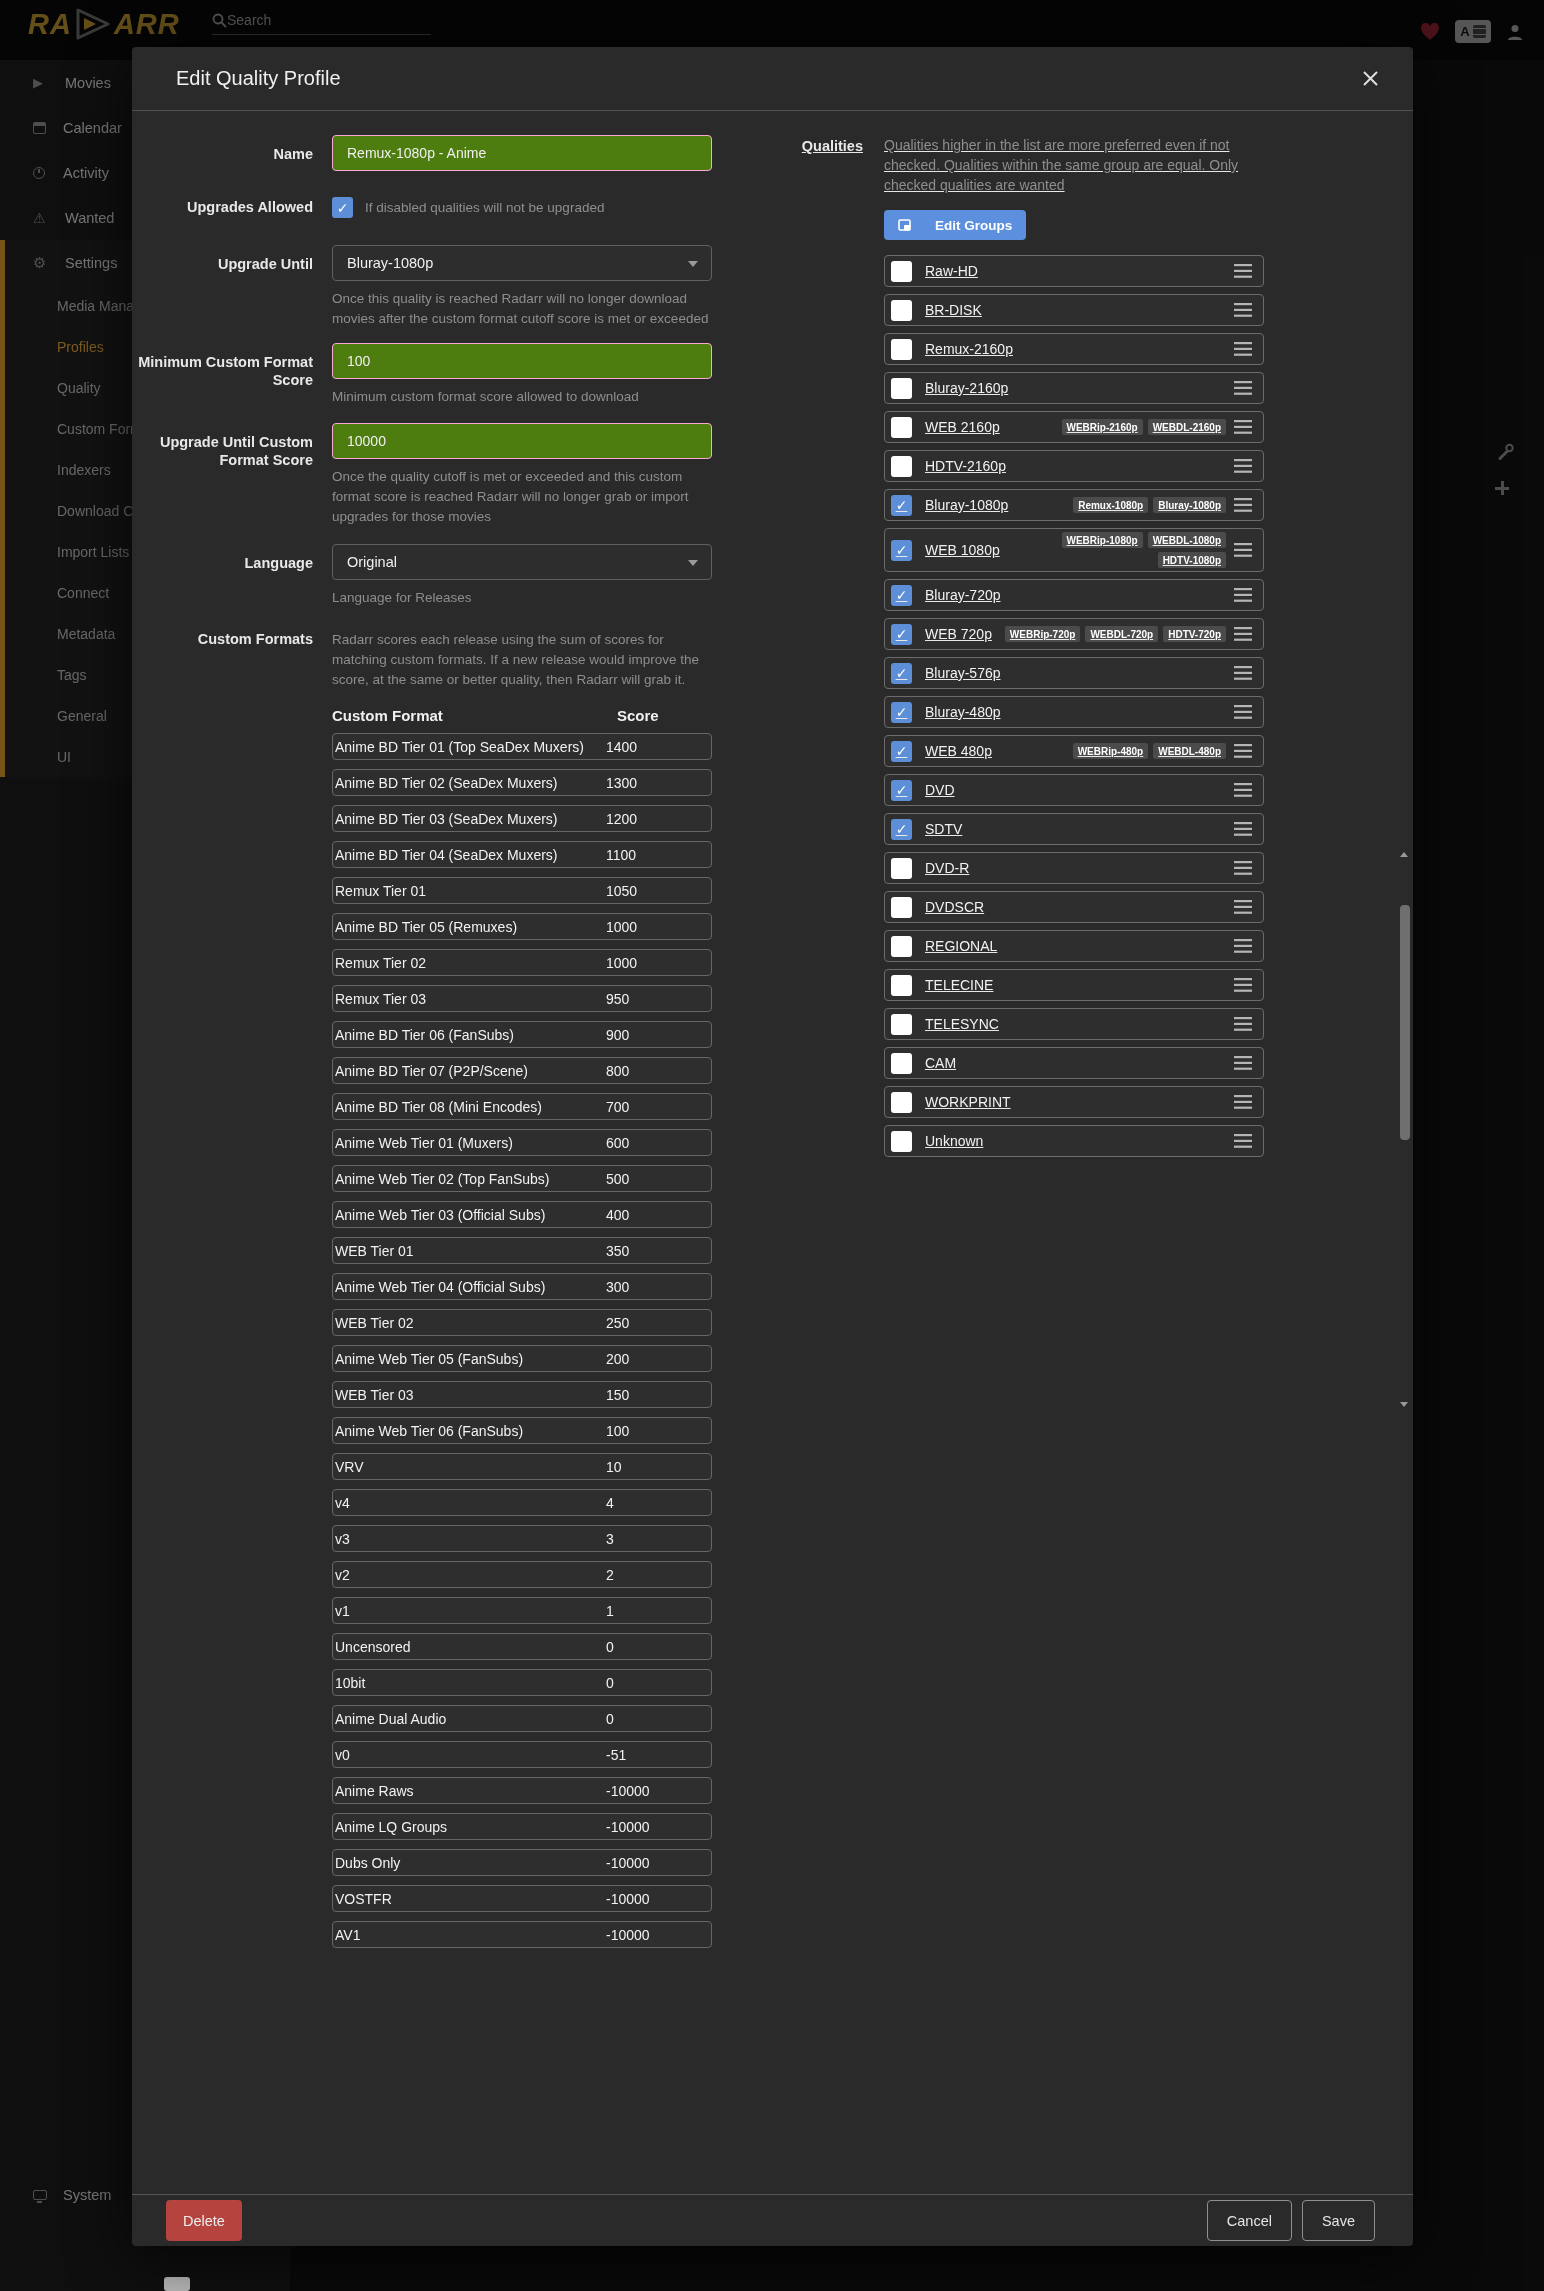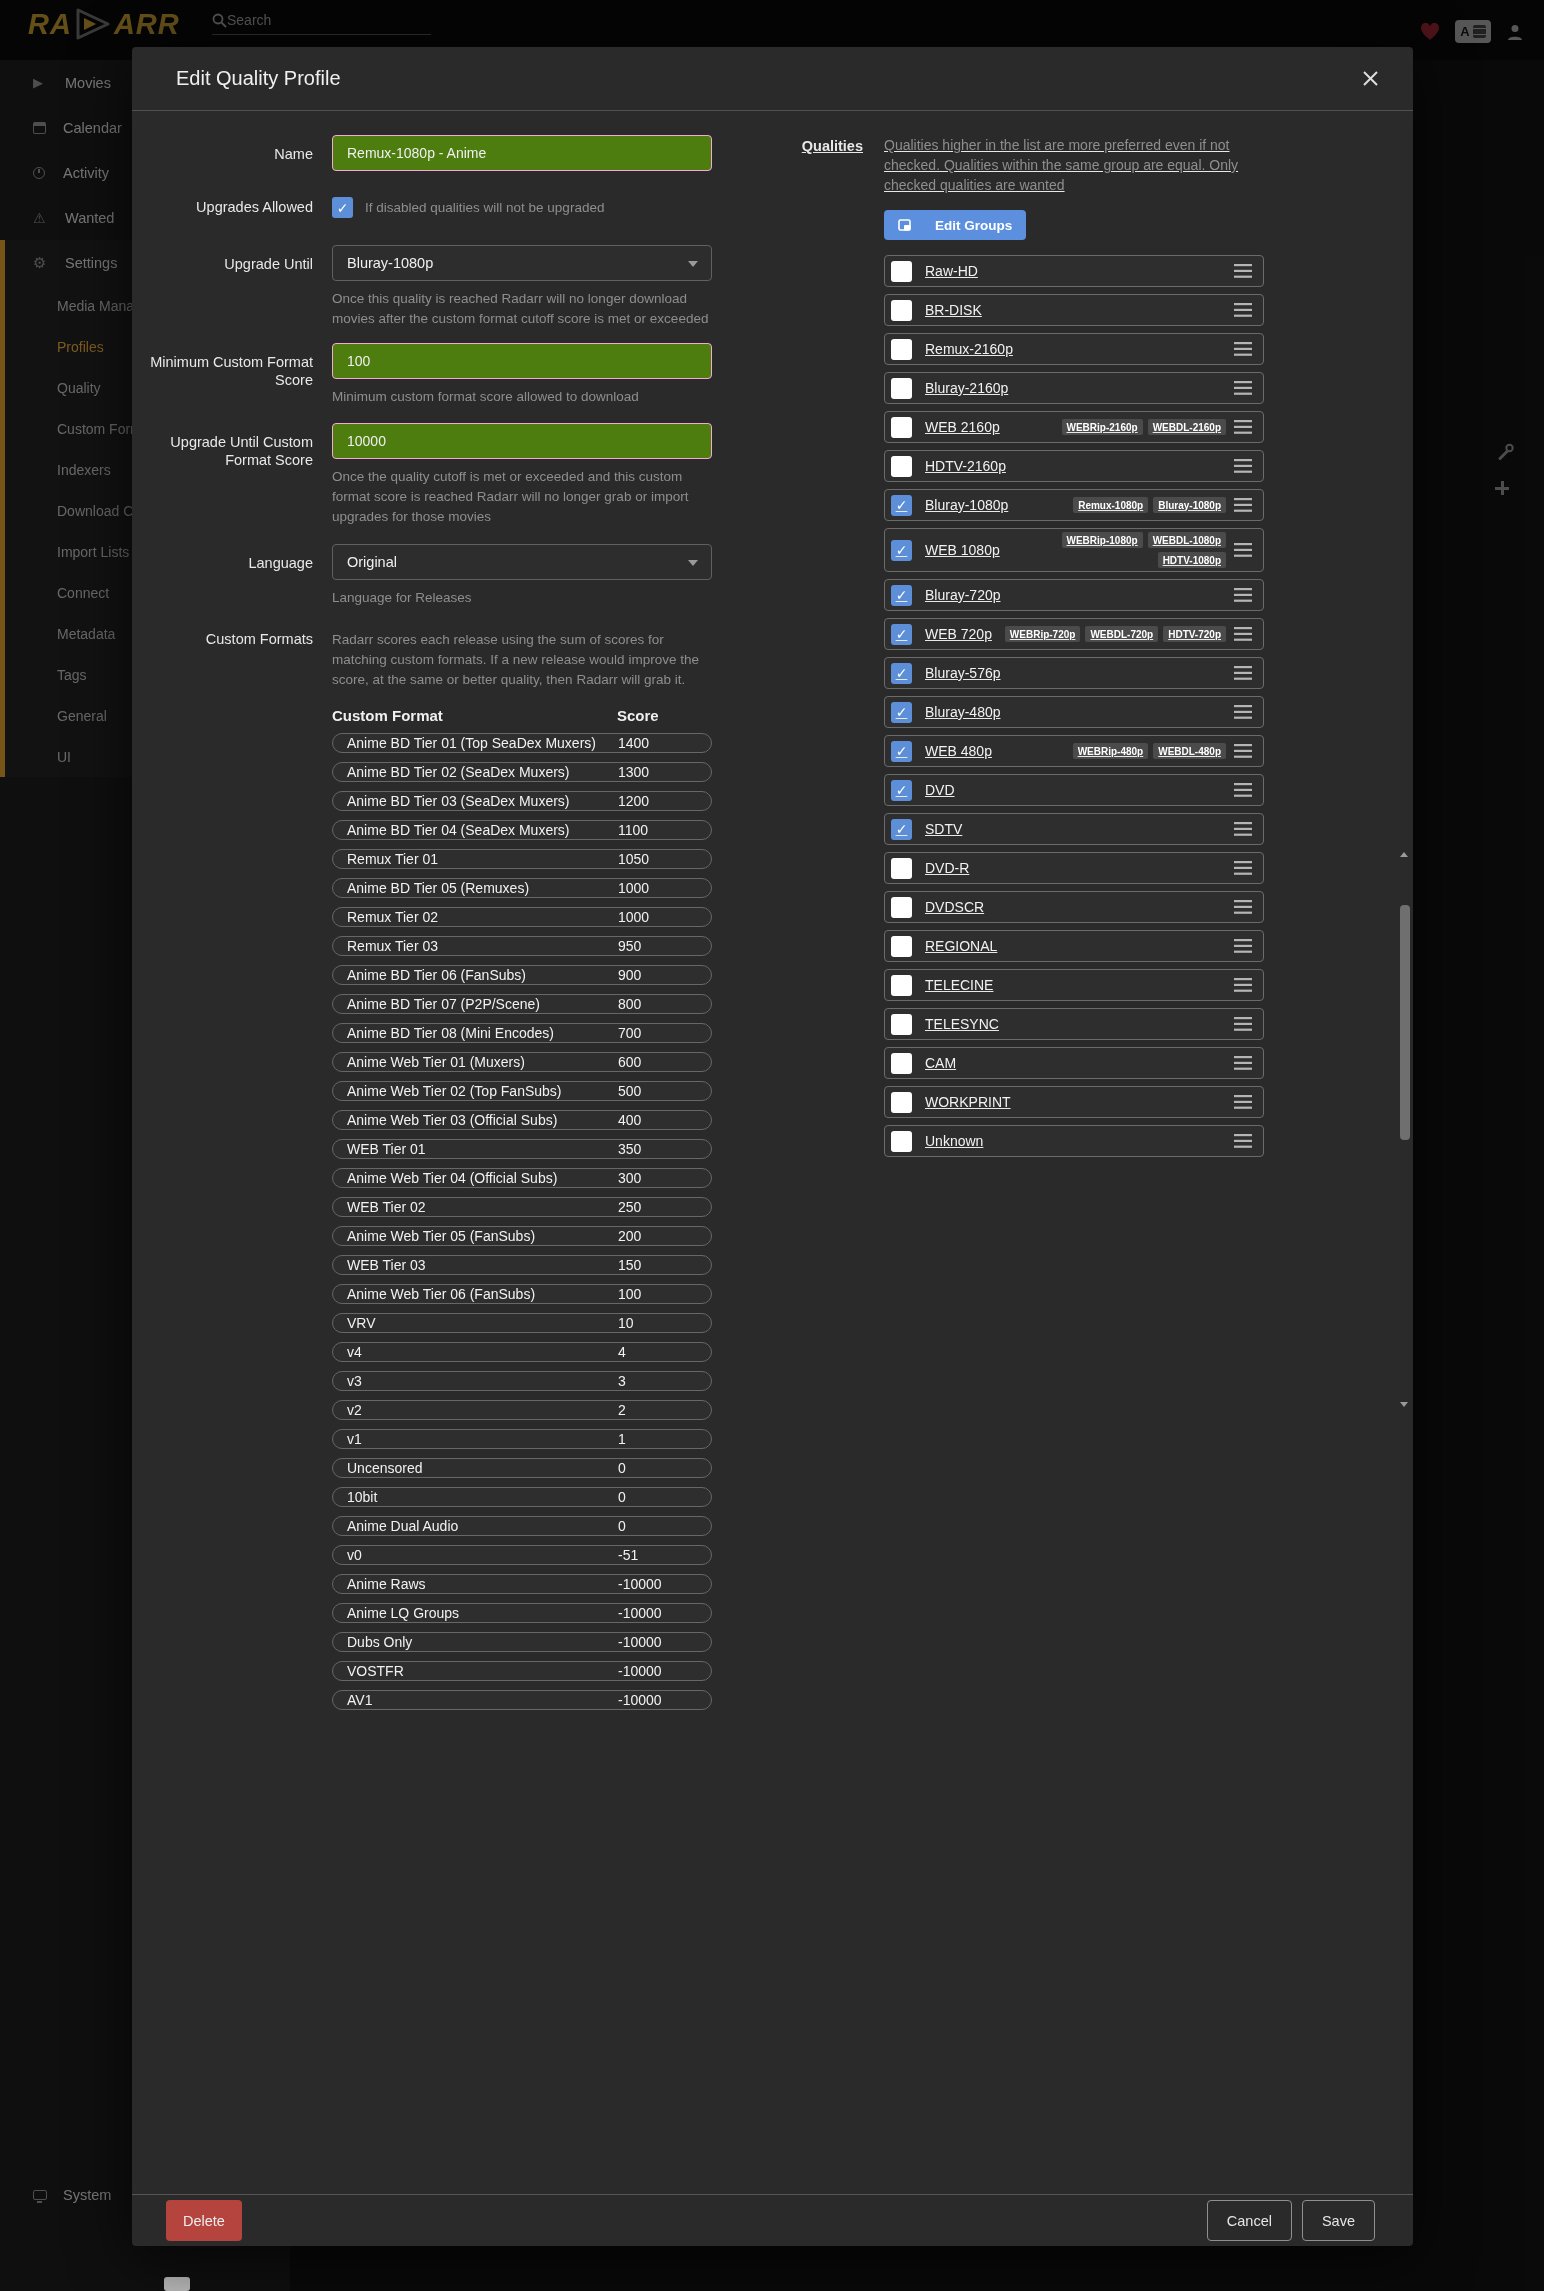"Name" .form-label { font-weight: normal -> bold }
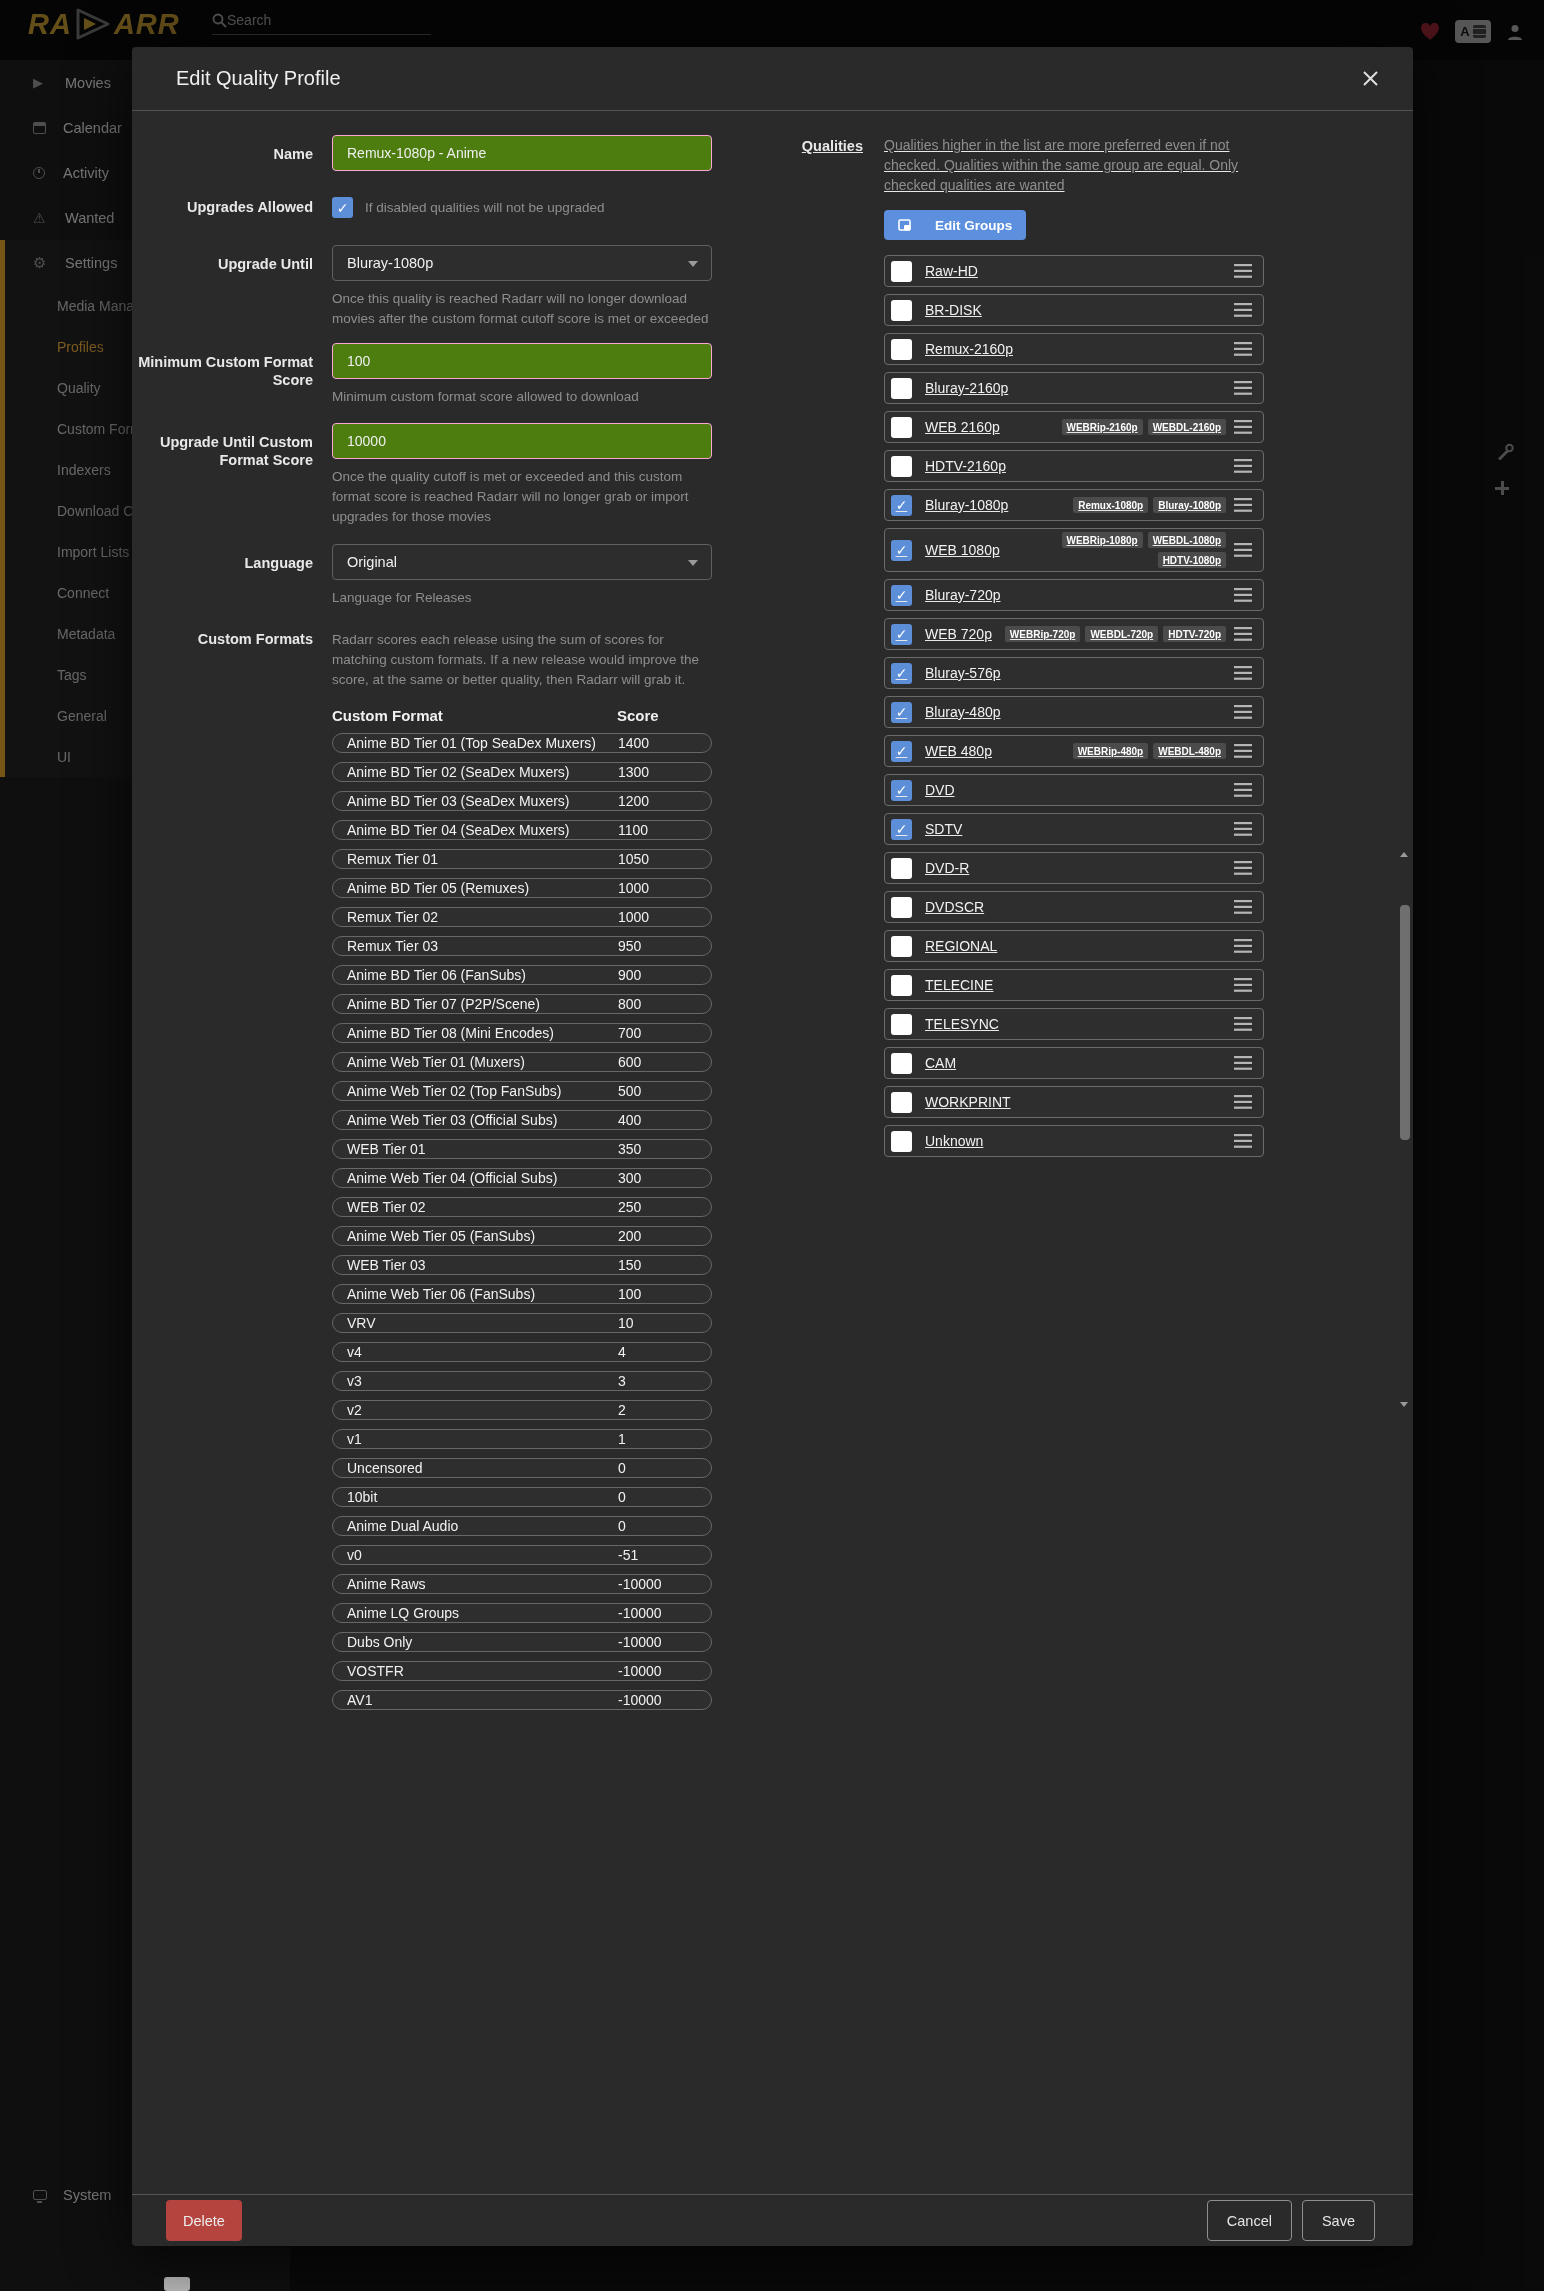"Anime BD Tier 01 (Top" .cf-row { border-radius: 12px -> 4px; height: 20px -> 27px; padding-left: 14px -> 2px }
